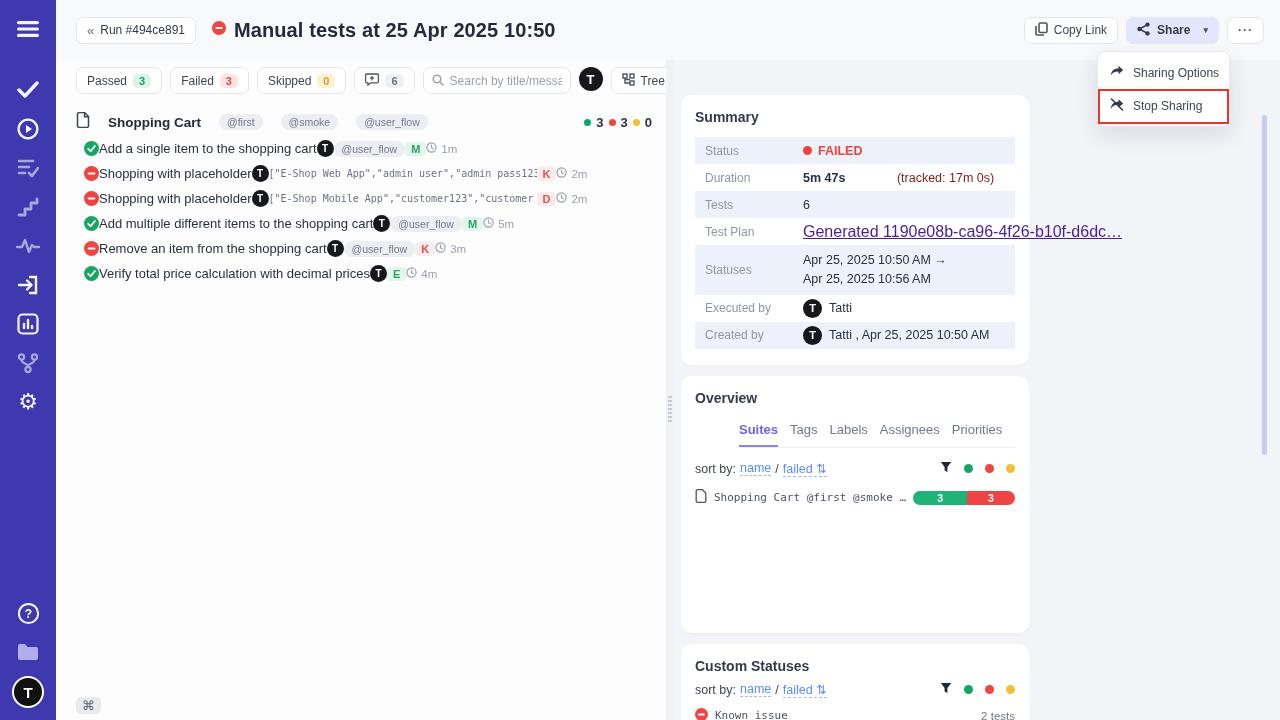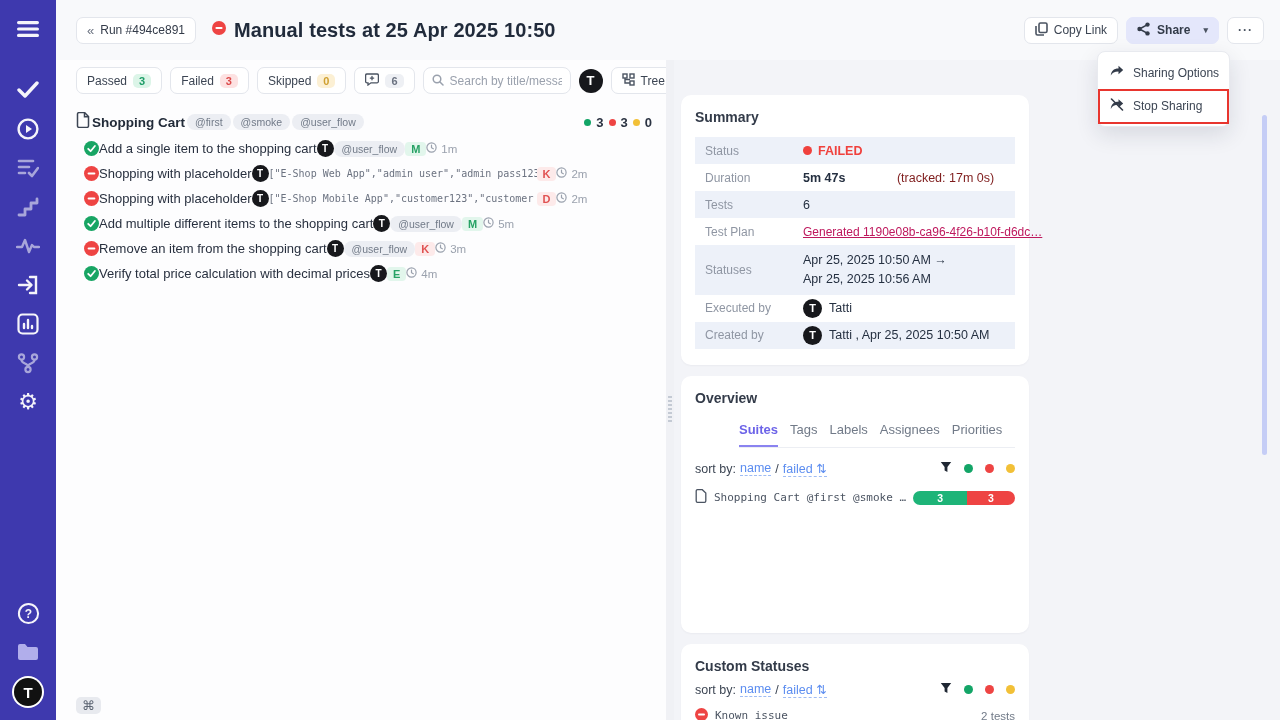"Passed" .filter-row { align-items: center -> flex-start }
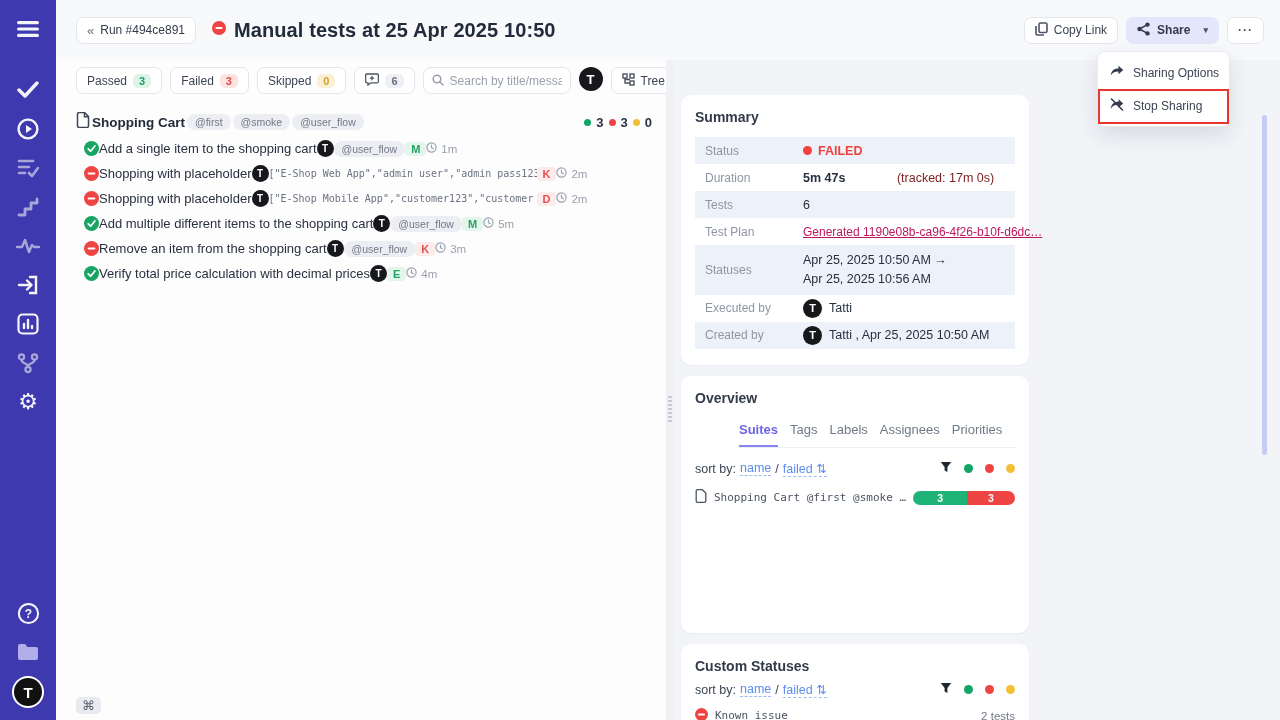"Shopping Cart" .suite-header { gap: 2px -> 18px }
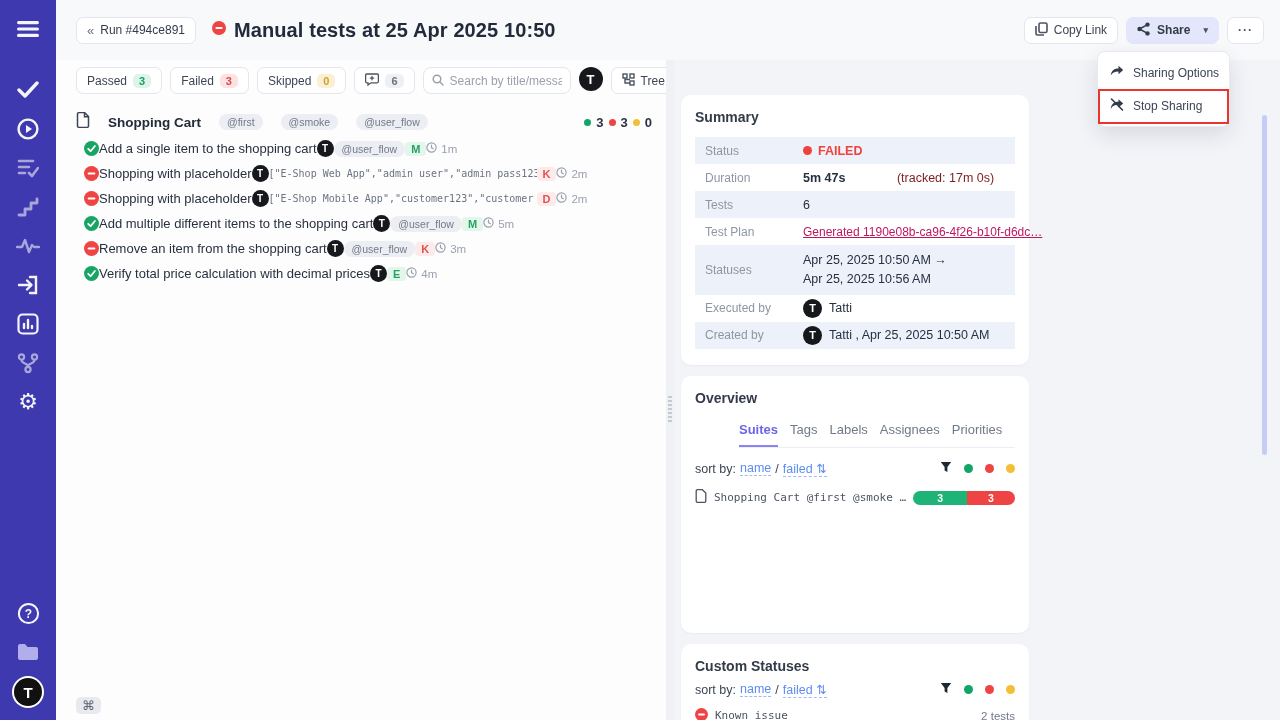"Generated 1190e08b-ca96-4f26-b10f-d6dc…" .plan-link { color: #be185d -> #4c1d95; font-size: 12px -> 16px }
